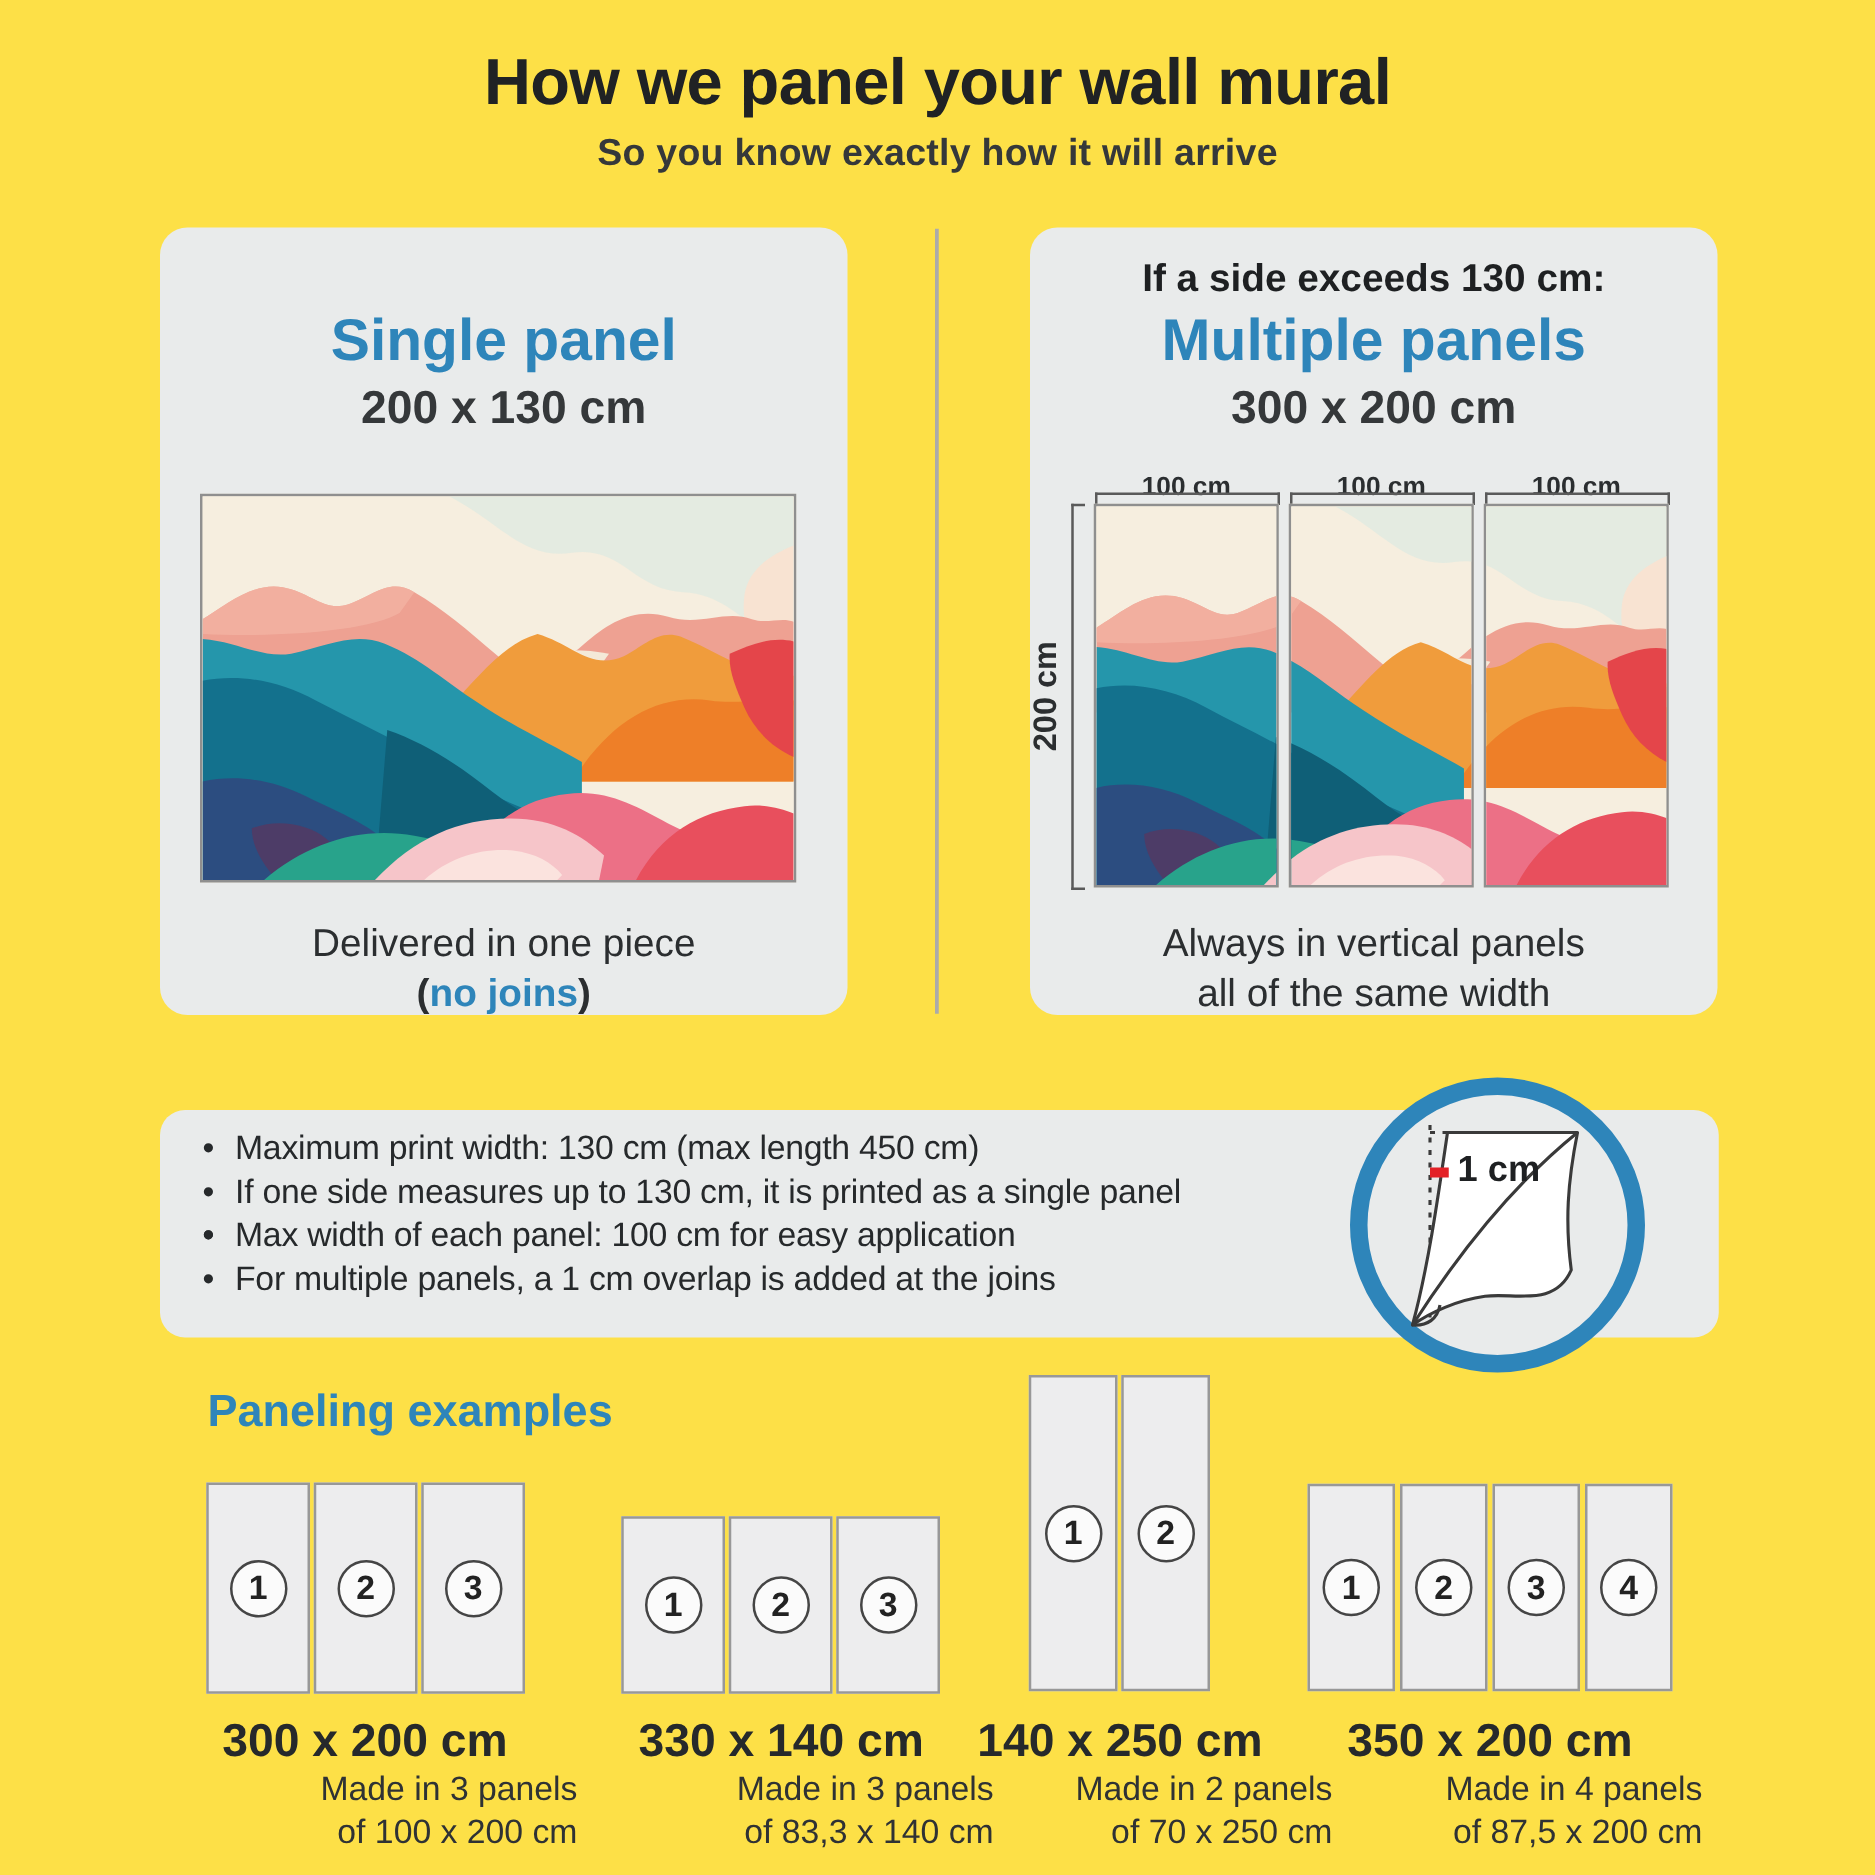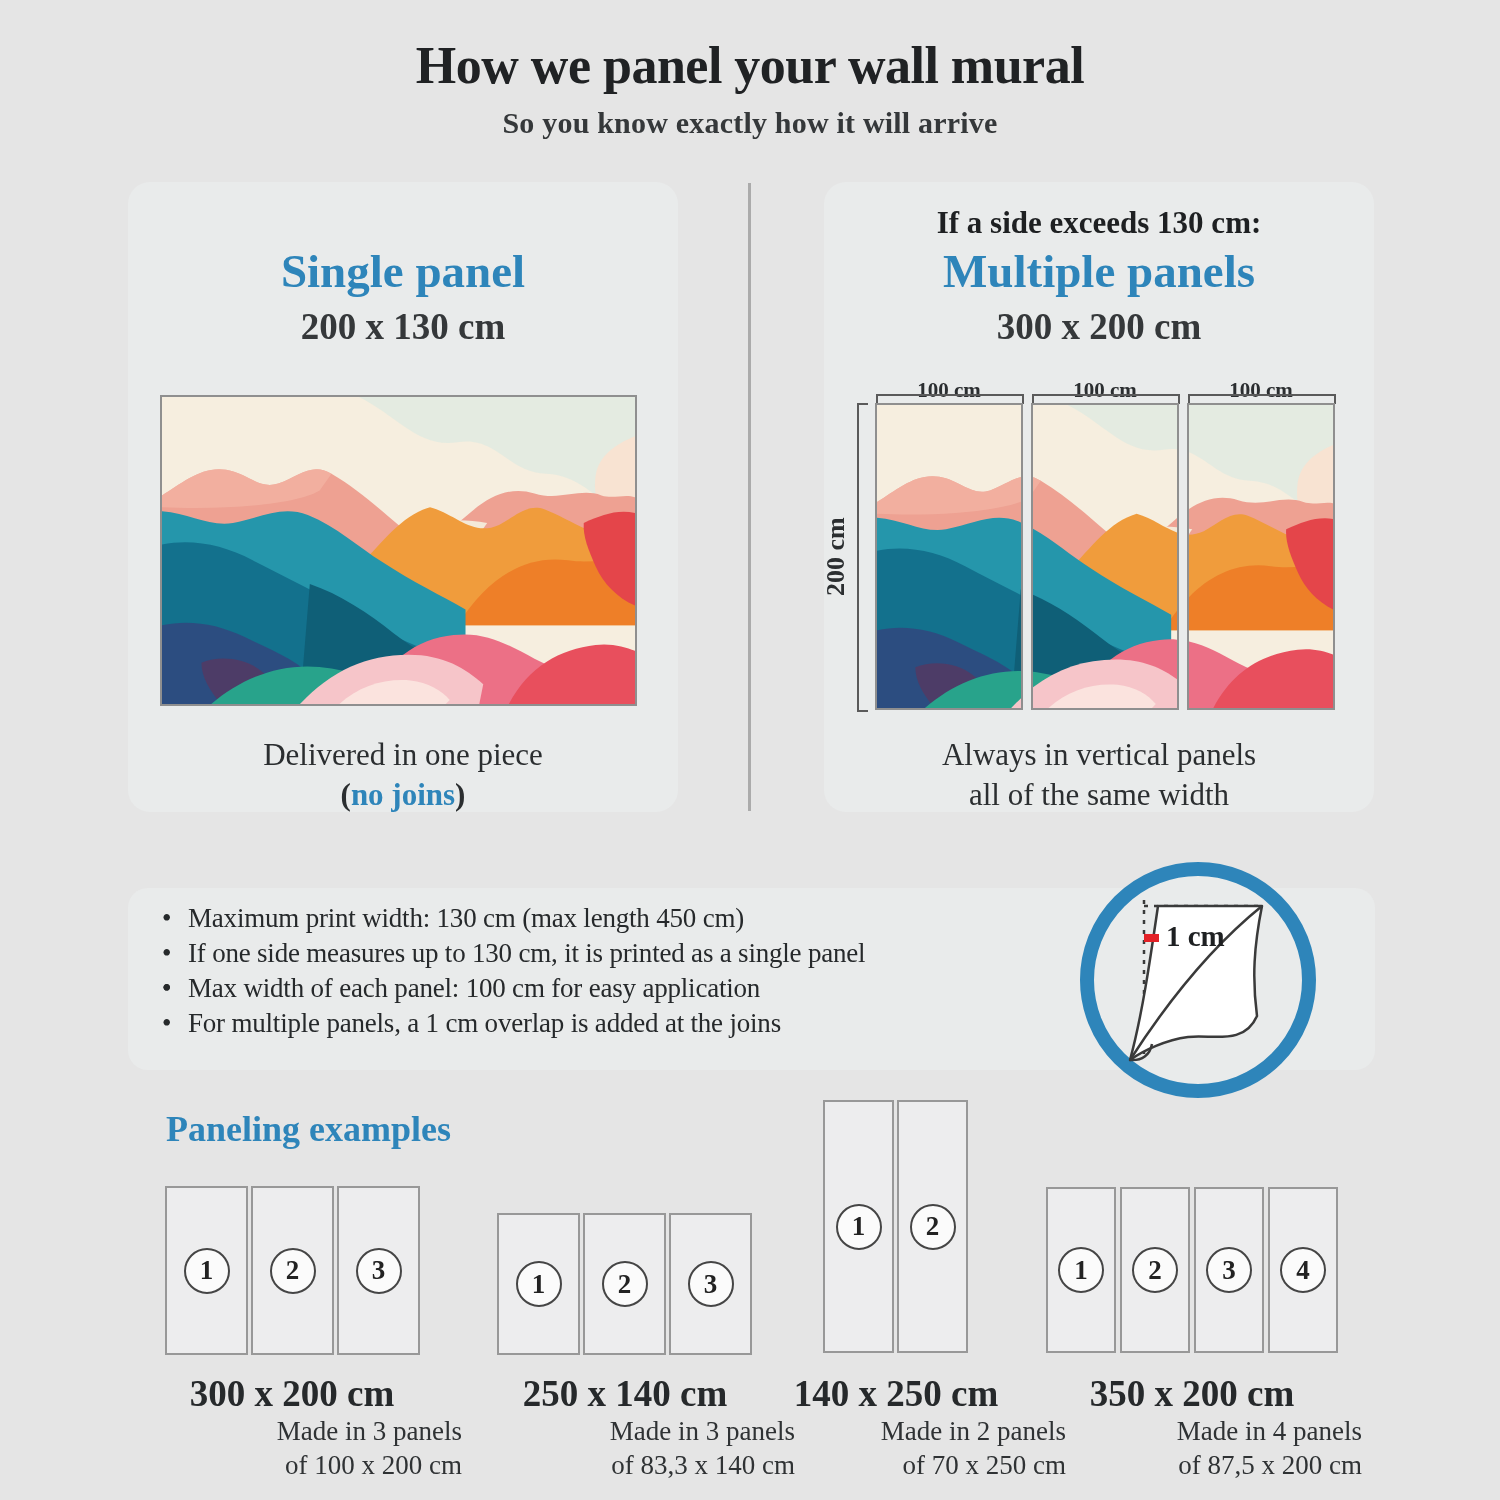"How we panel your wall" .stage { background: #e5e5e5 -> #fde047; font-family: Liberation Serif, serif -> Liberation Sans, sans-serif }
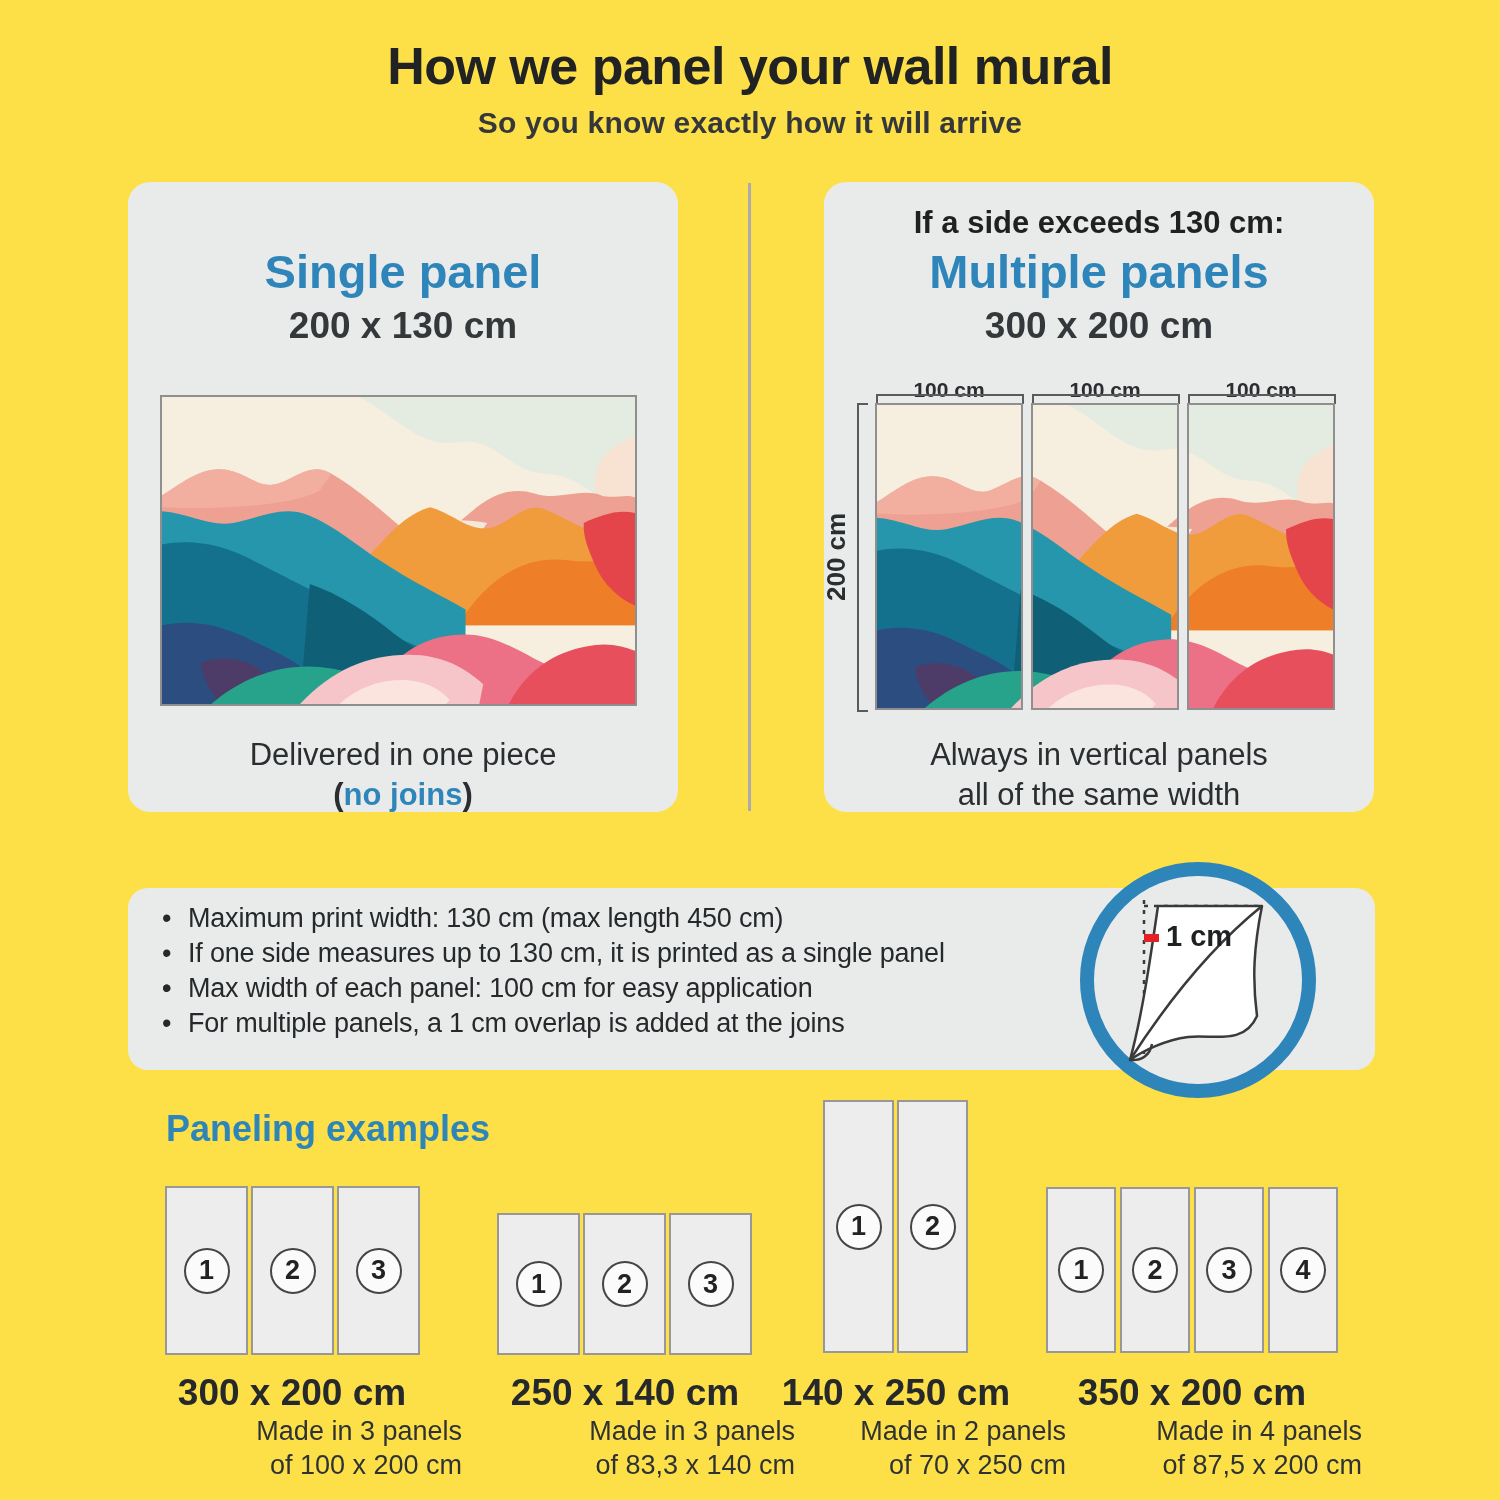"250 x 140 cm" div.ex-size { text: 250 -> 330 }
